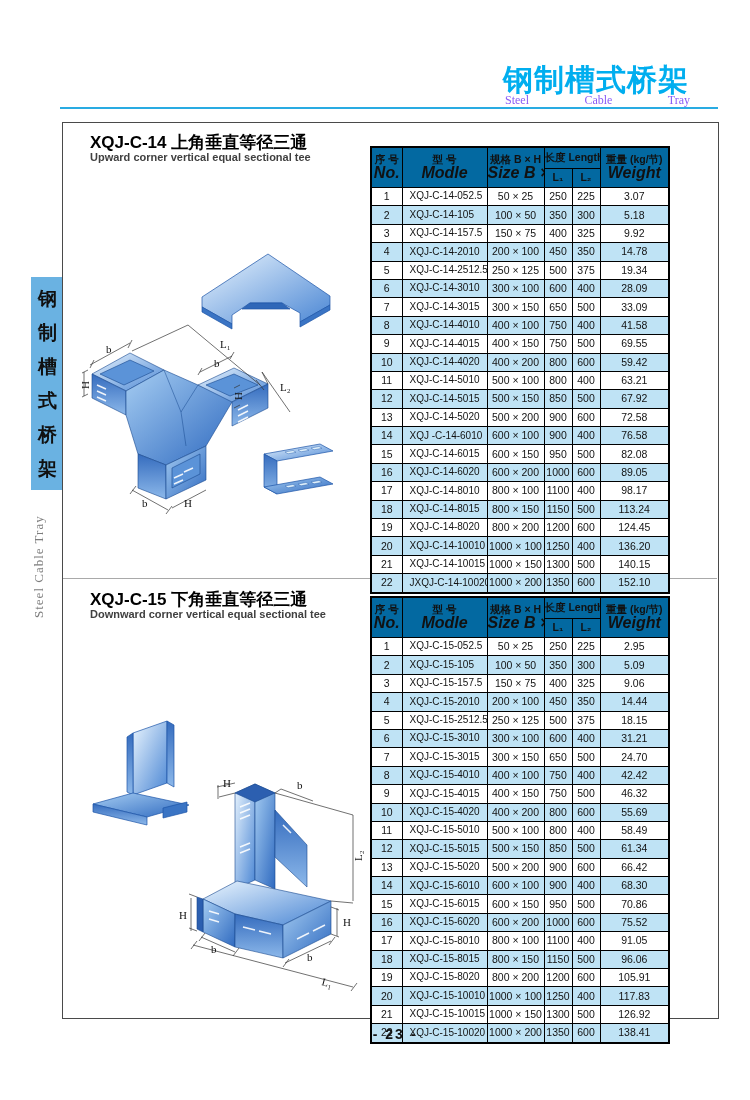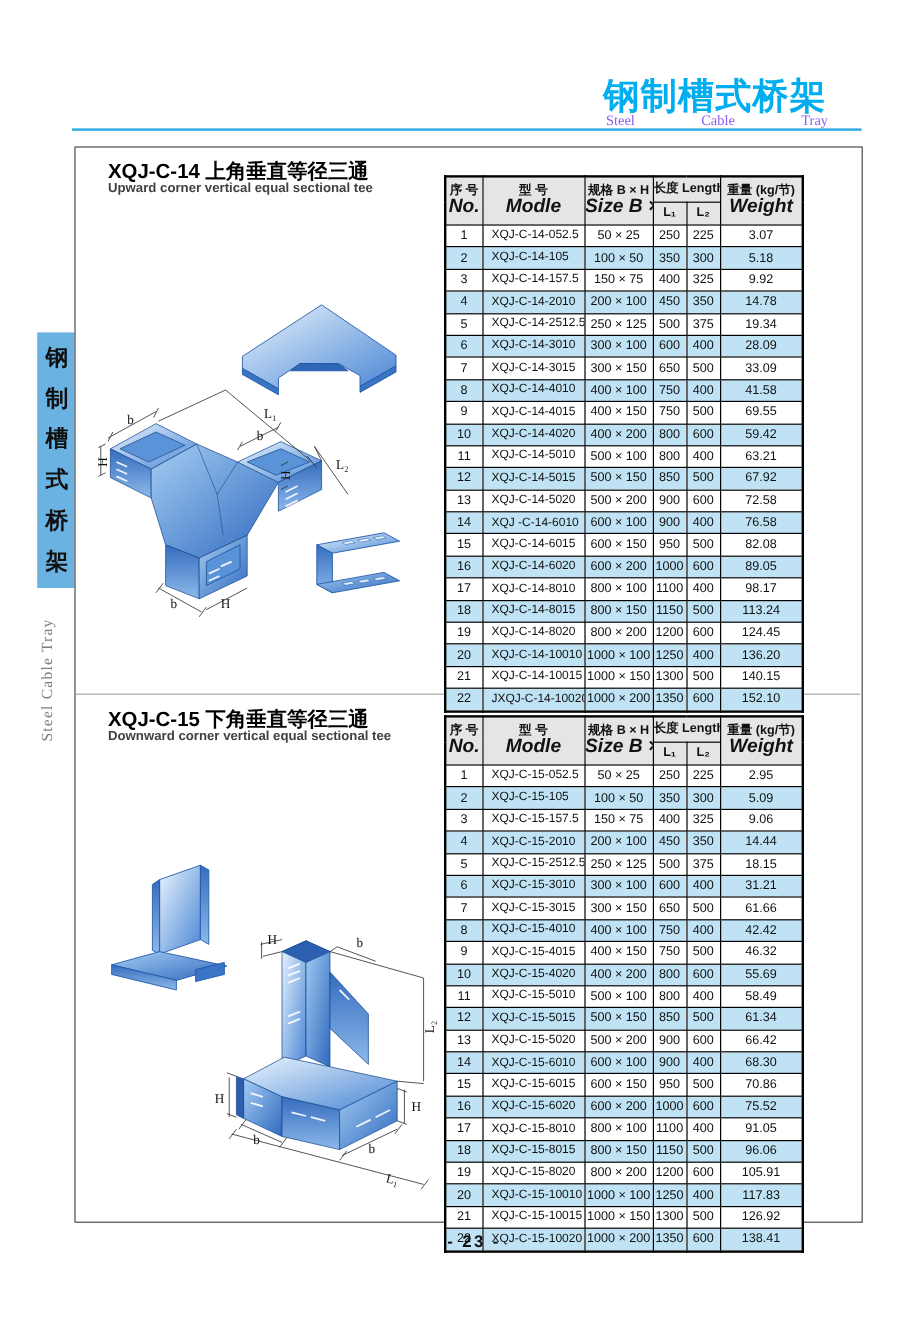"序 号" .spec-table thead th { background: #e5e5e5 -> #0369a1 }
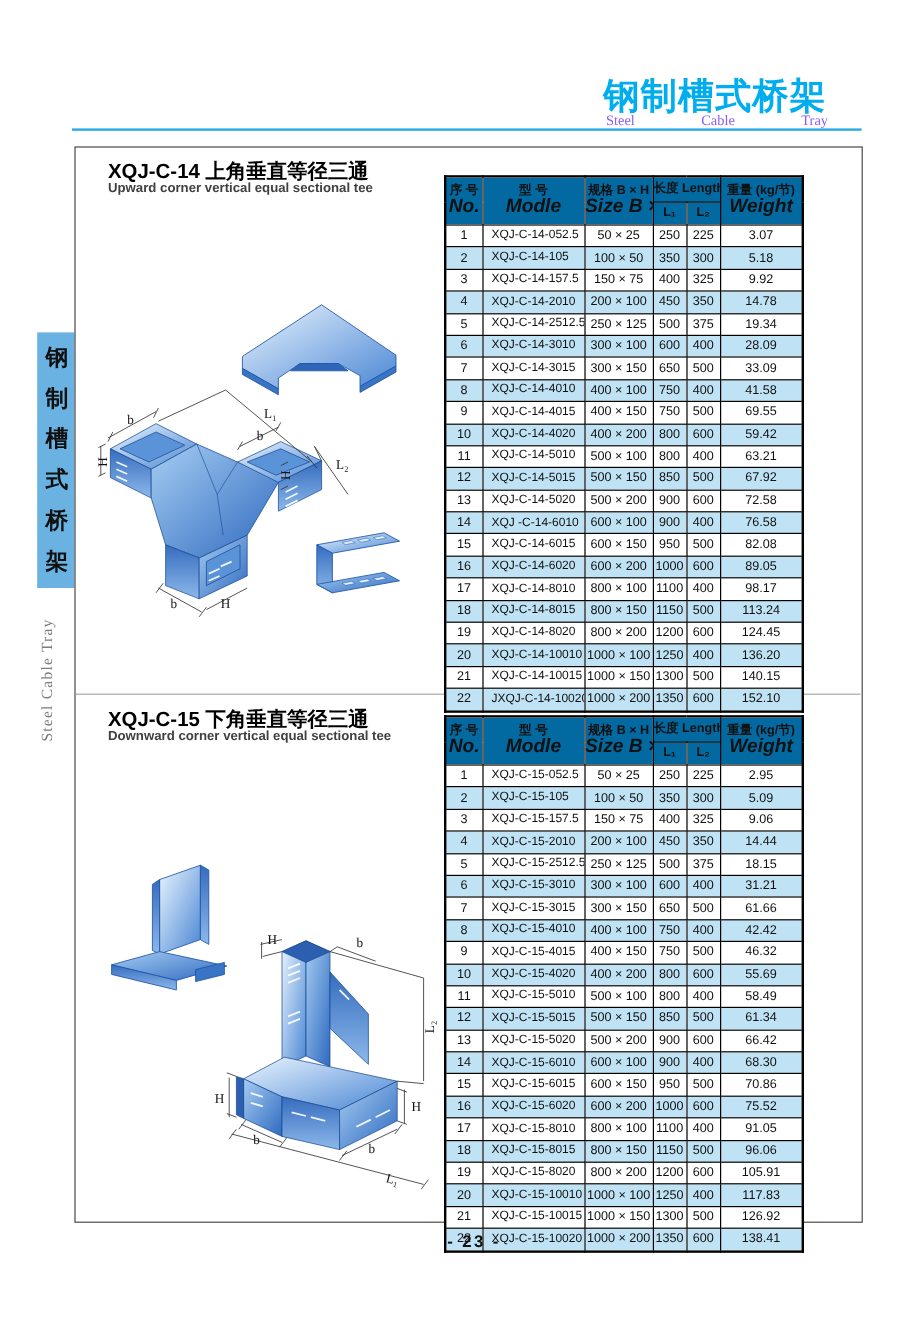"61.66" td { text: 61.66 -> 24.70 }
